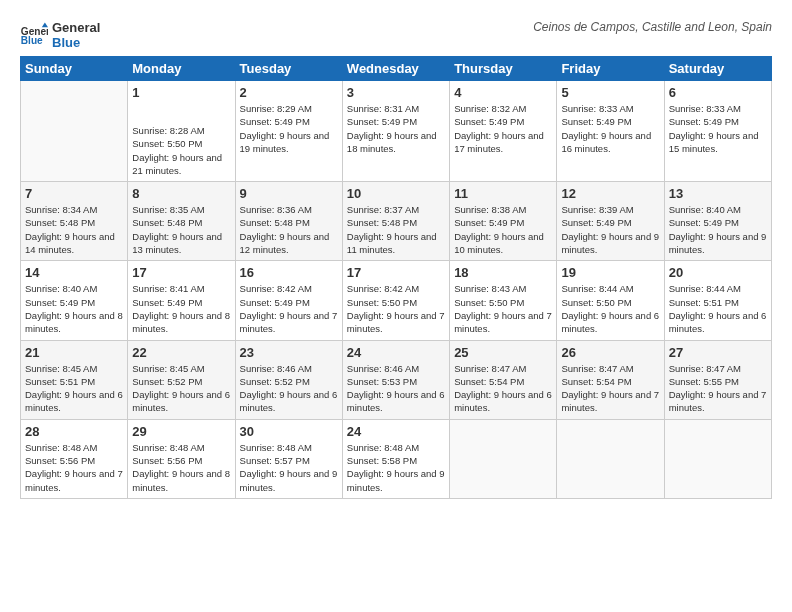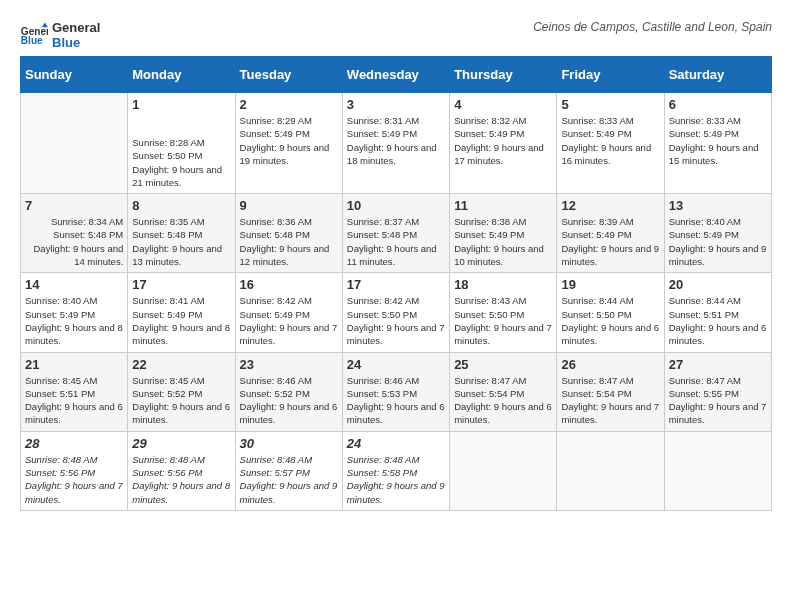"Sunday" .calendar-table th { padding: 10px 4px -> 4px 4px }
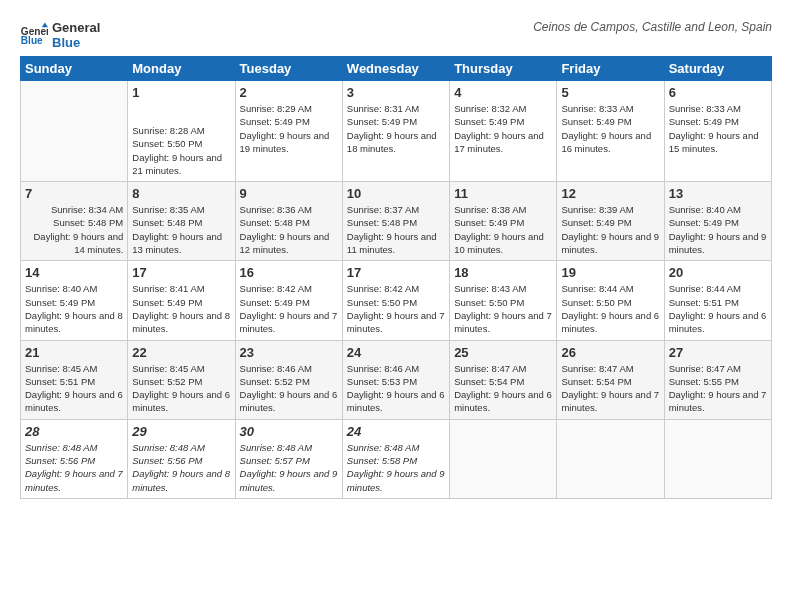"Sunrise: 8:34 AM" div.day-info { text-align: right -> none }
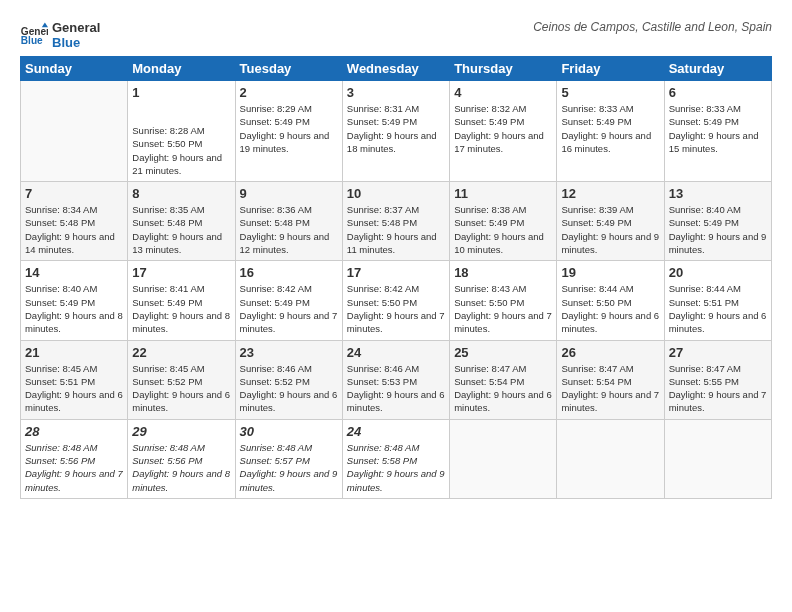"28" tr { font-style: italic -> none }
